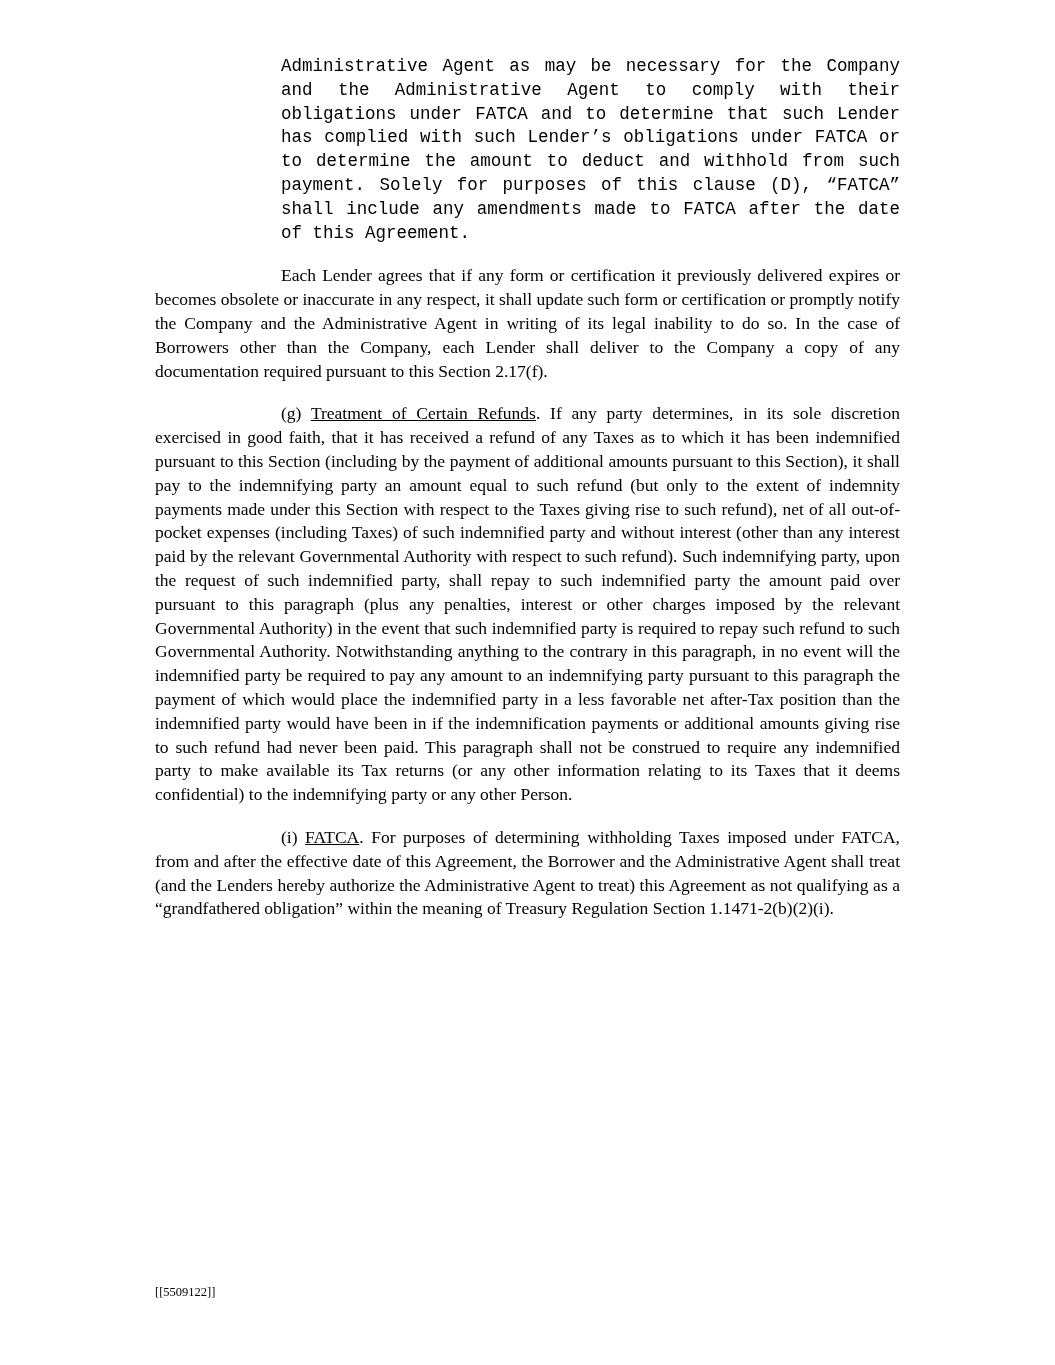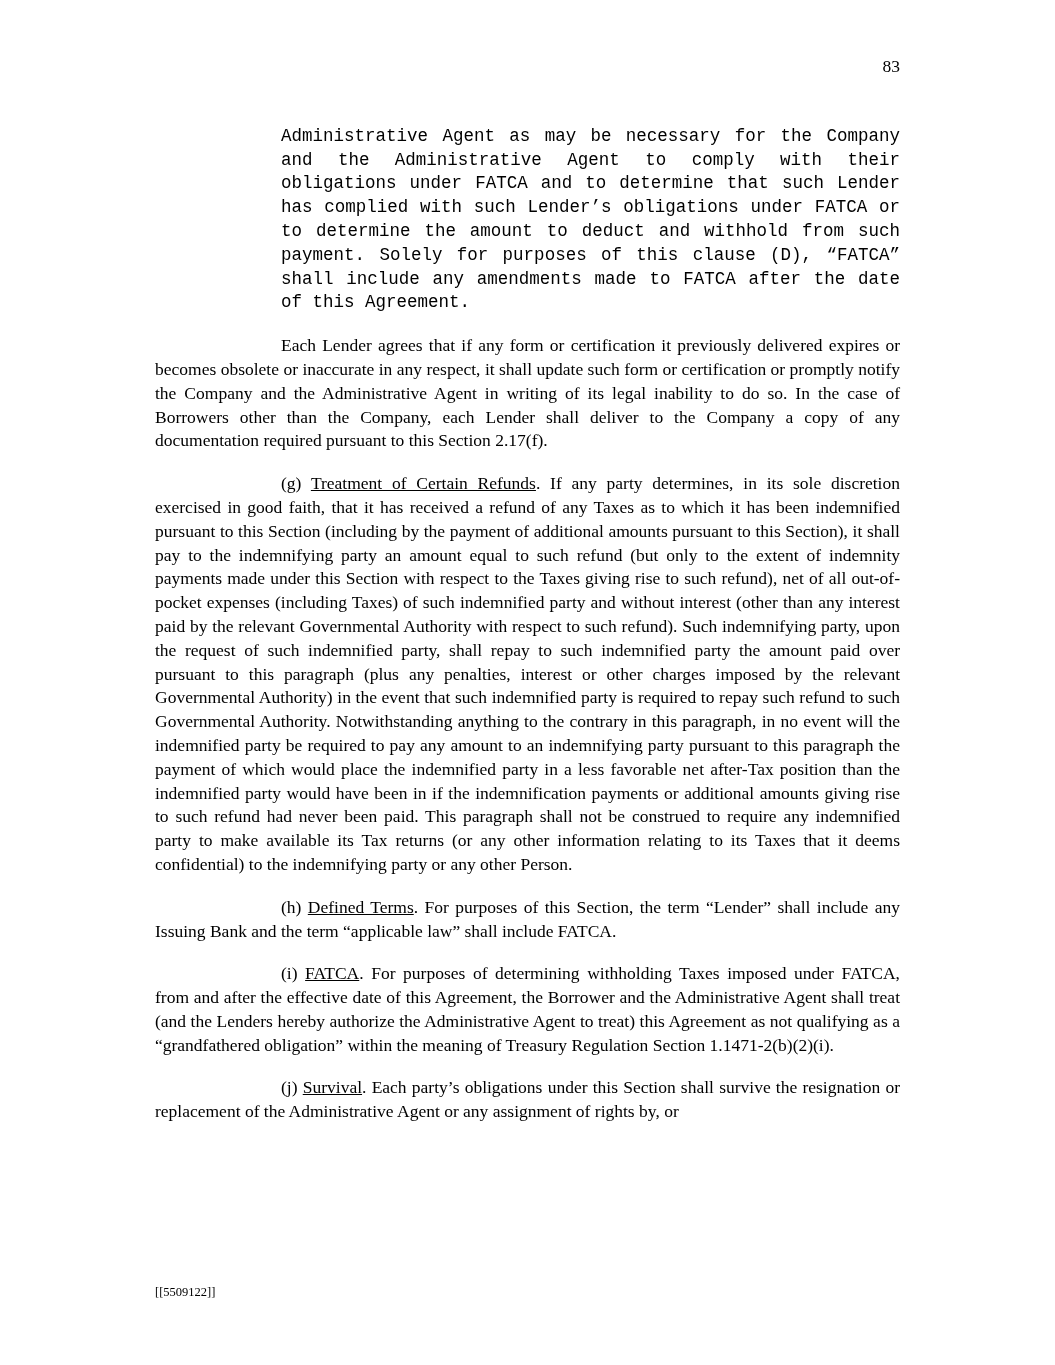"83" div.page-number { html: <div>83</div> -> none }
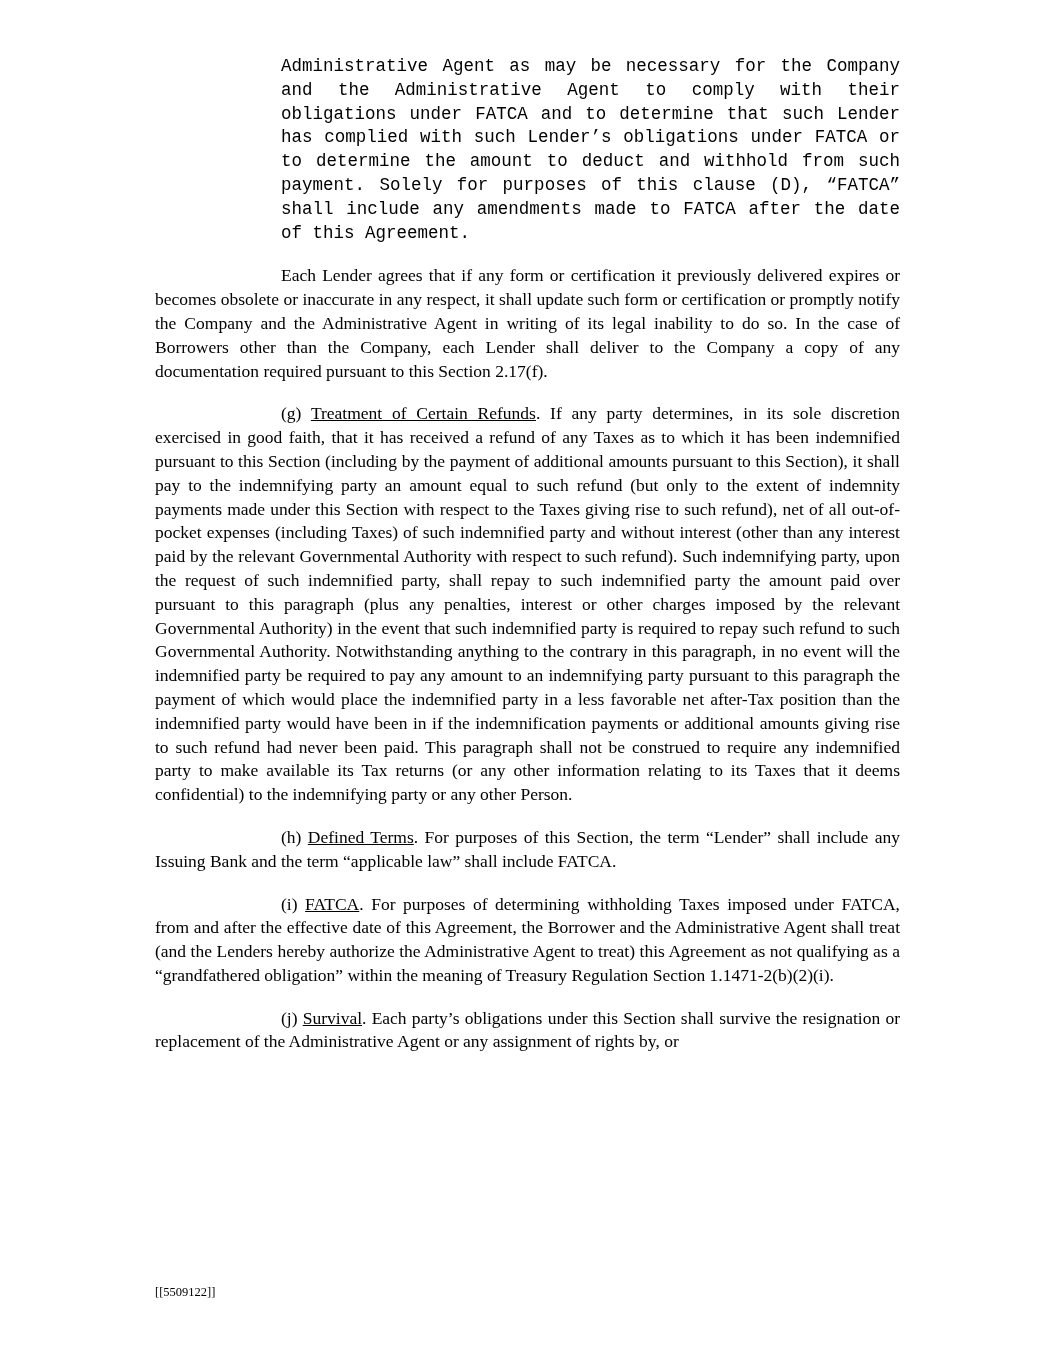"(h) Defined Terms. For purposes" p.body-para { html: <p><span>(h) </span><span>Defined Terms</span><span>. For purposes of this Section, the term “Lender” shall include any Issuing Bank and the term “applicable law” shall include FATCA.</span></p> -> none }
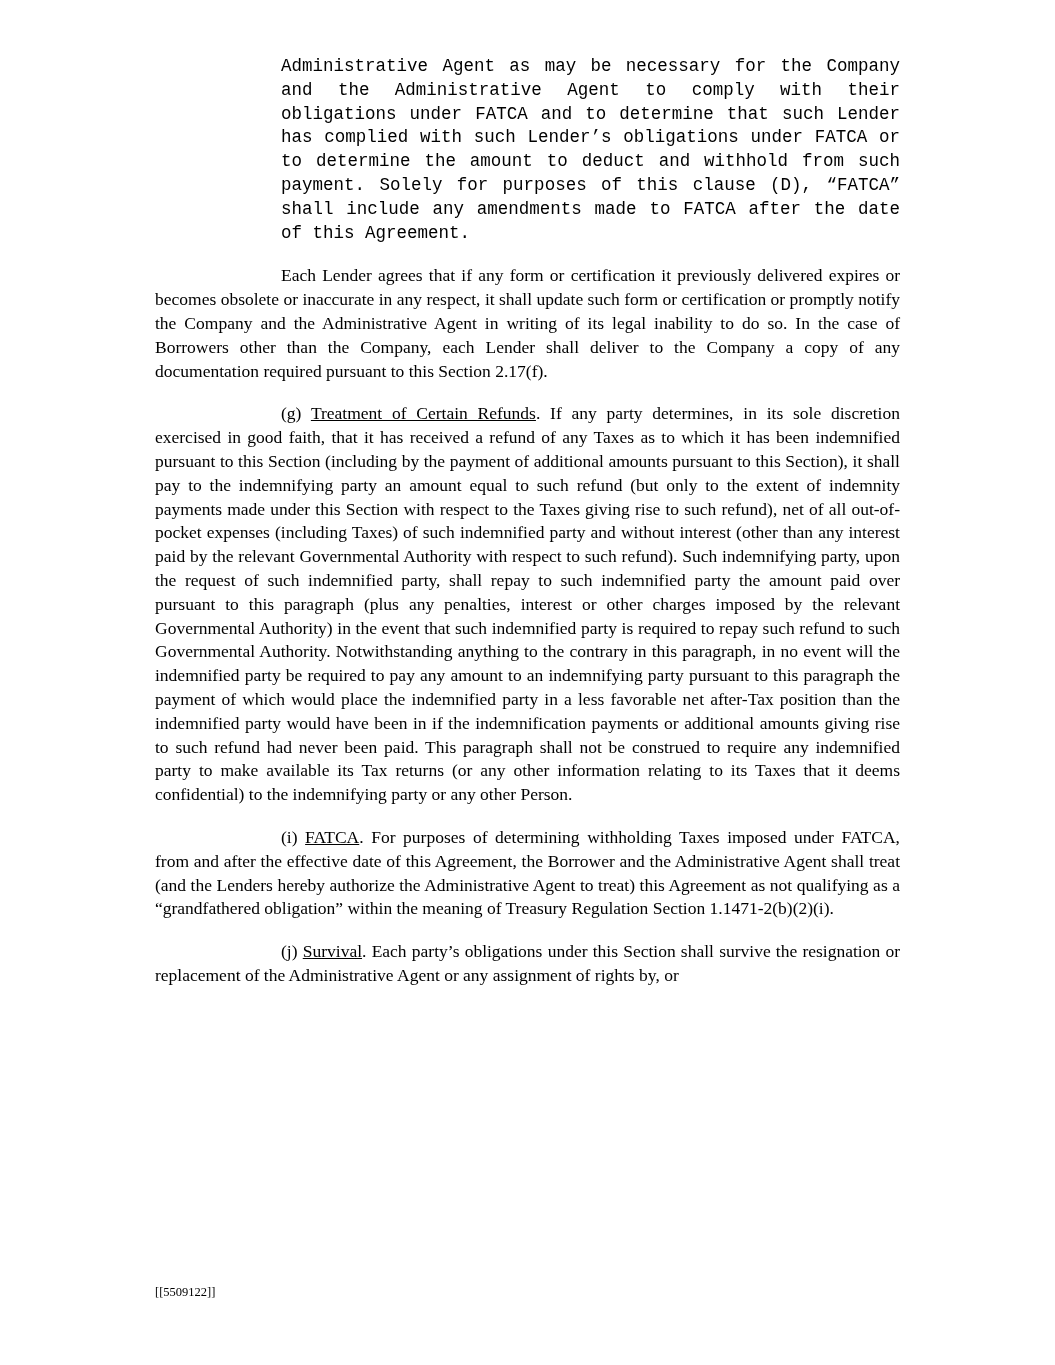"(j) Survival. Each party’s obligations" p.body-para { html: <p><span>(j) </span><span>Survival</span><span>. Each party’s obligations under this Section shall survive the resignation or replacement of the Administrative Agent or any assignment of rights by, or</span></p> -> none }
